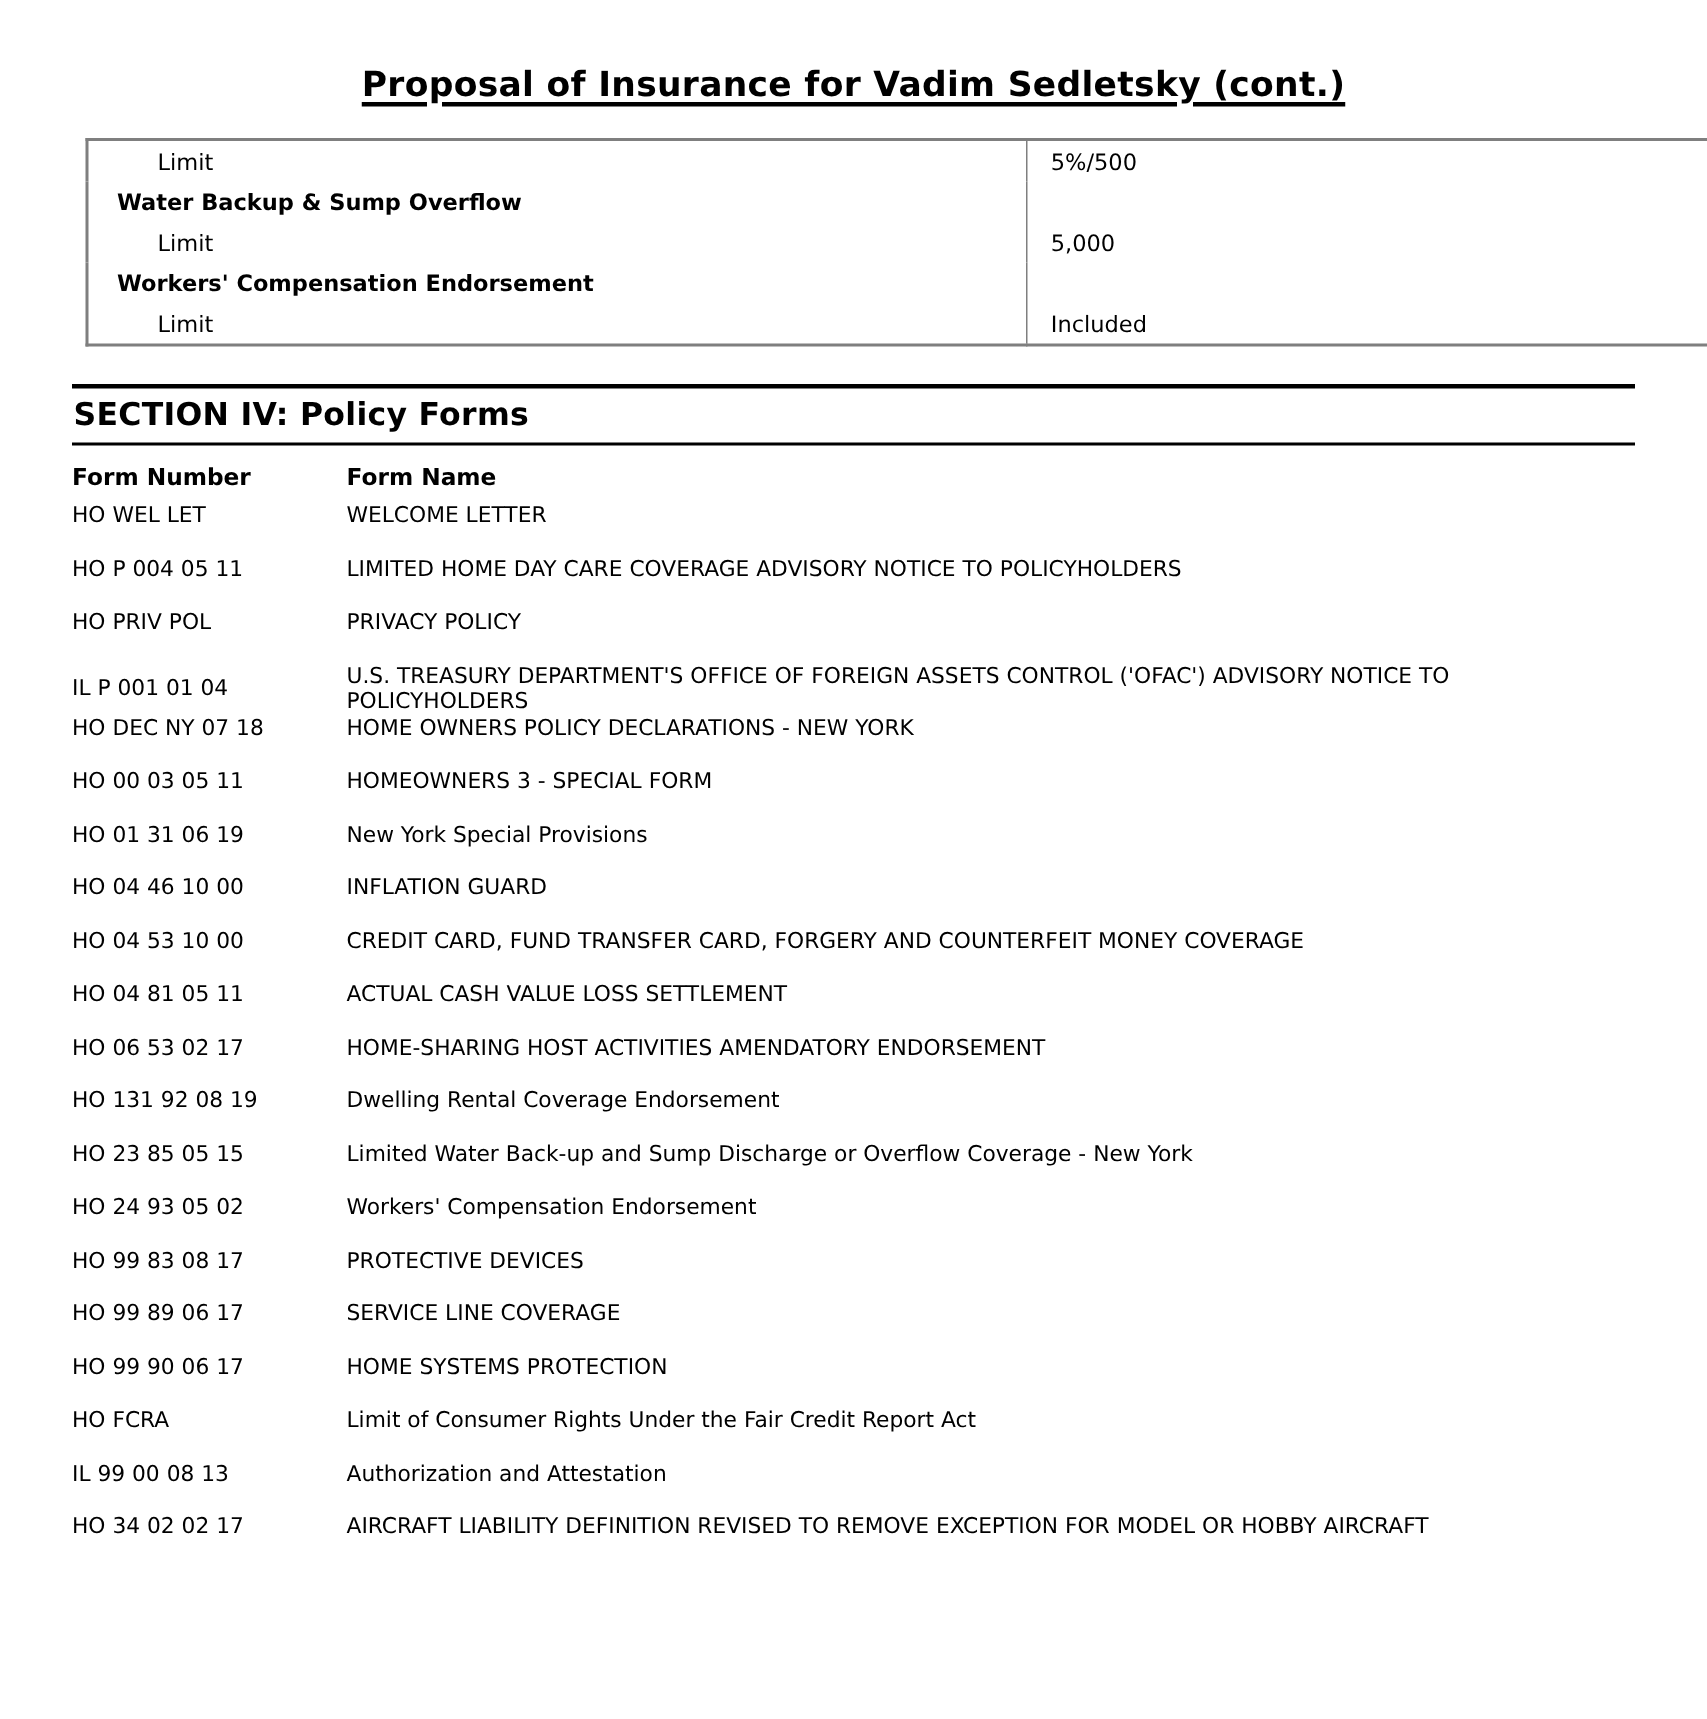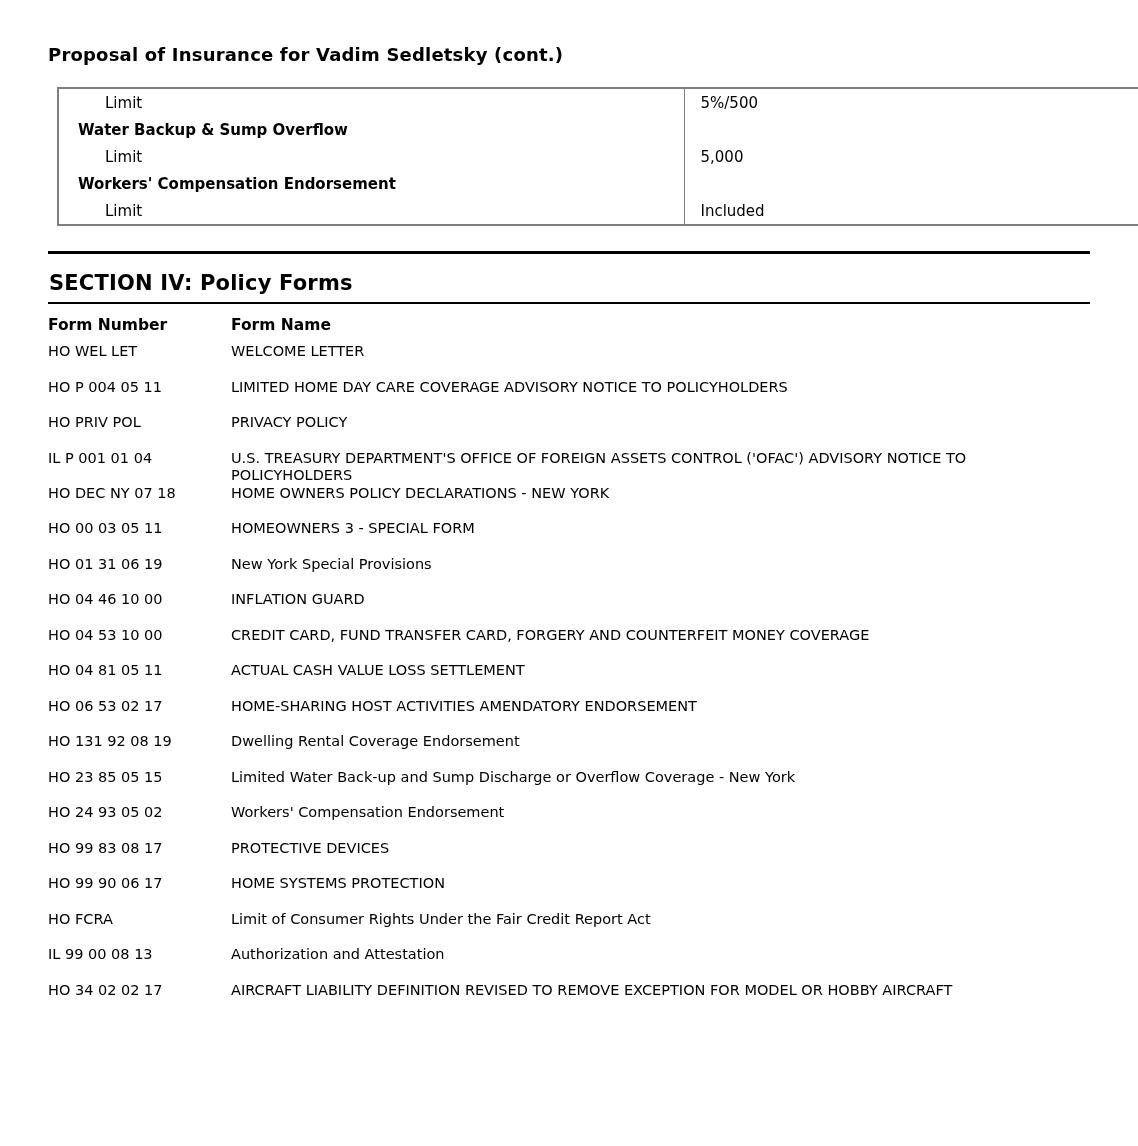"Proposal of Insurance for Vadim" .doc-title { font-size: 18px -> 23px; text-align: left -> center; text-decoration: none -> underline }
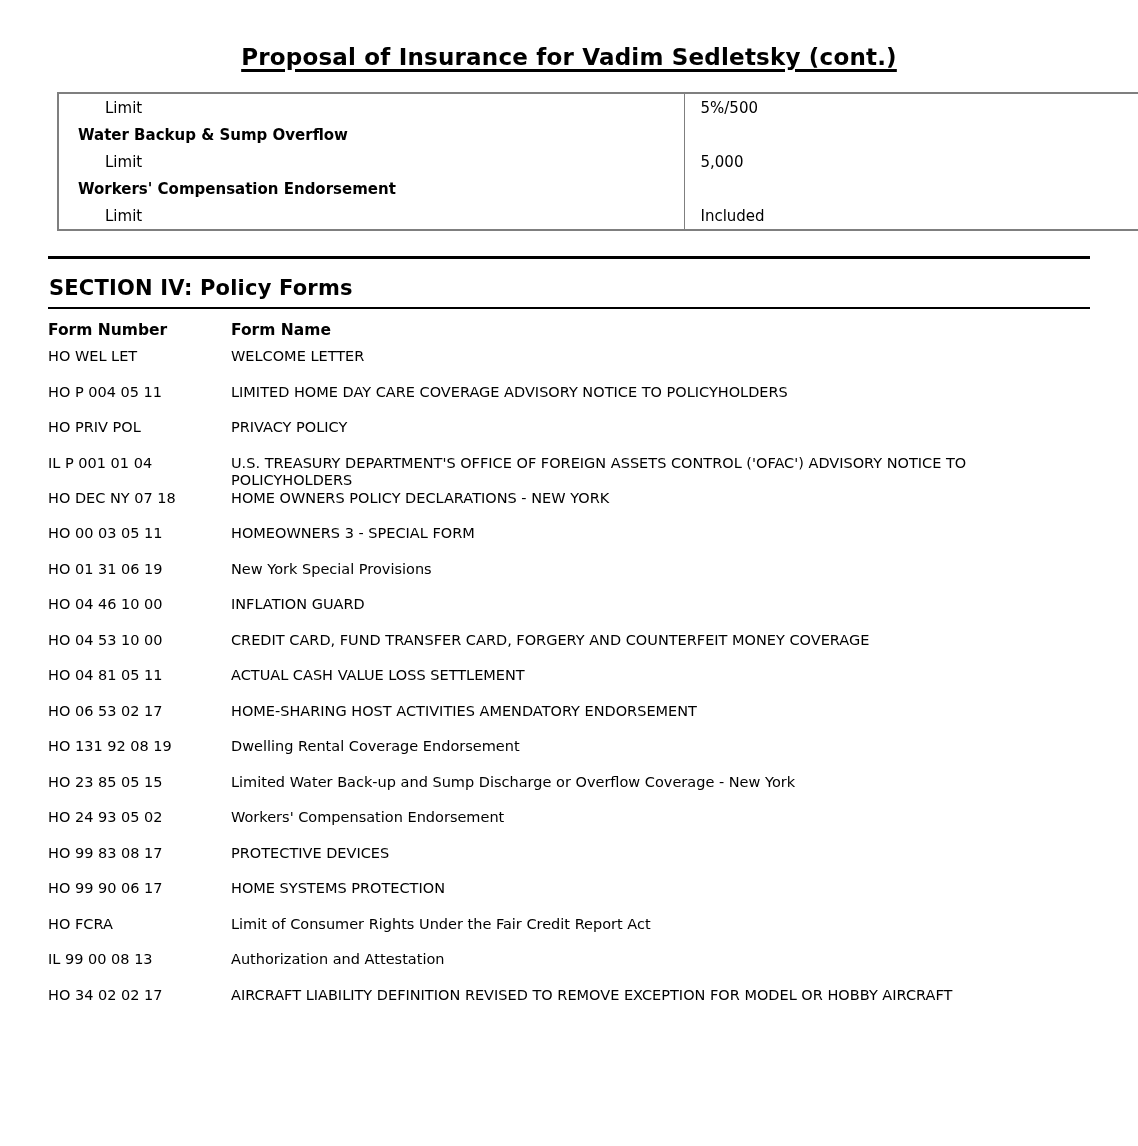"SECTION IV: Policy Forms" .section-header { padding: 17px 0 7px 1px -> 5px 0 7px 1px }
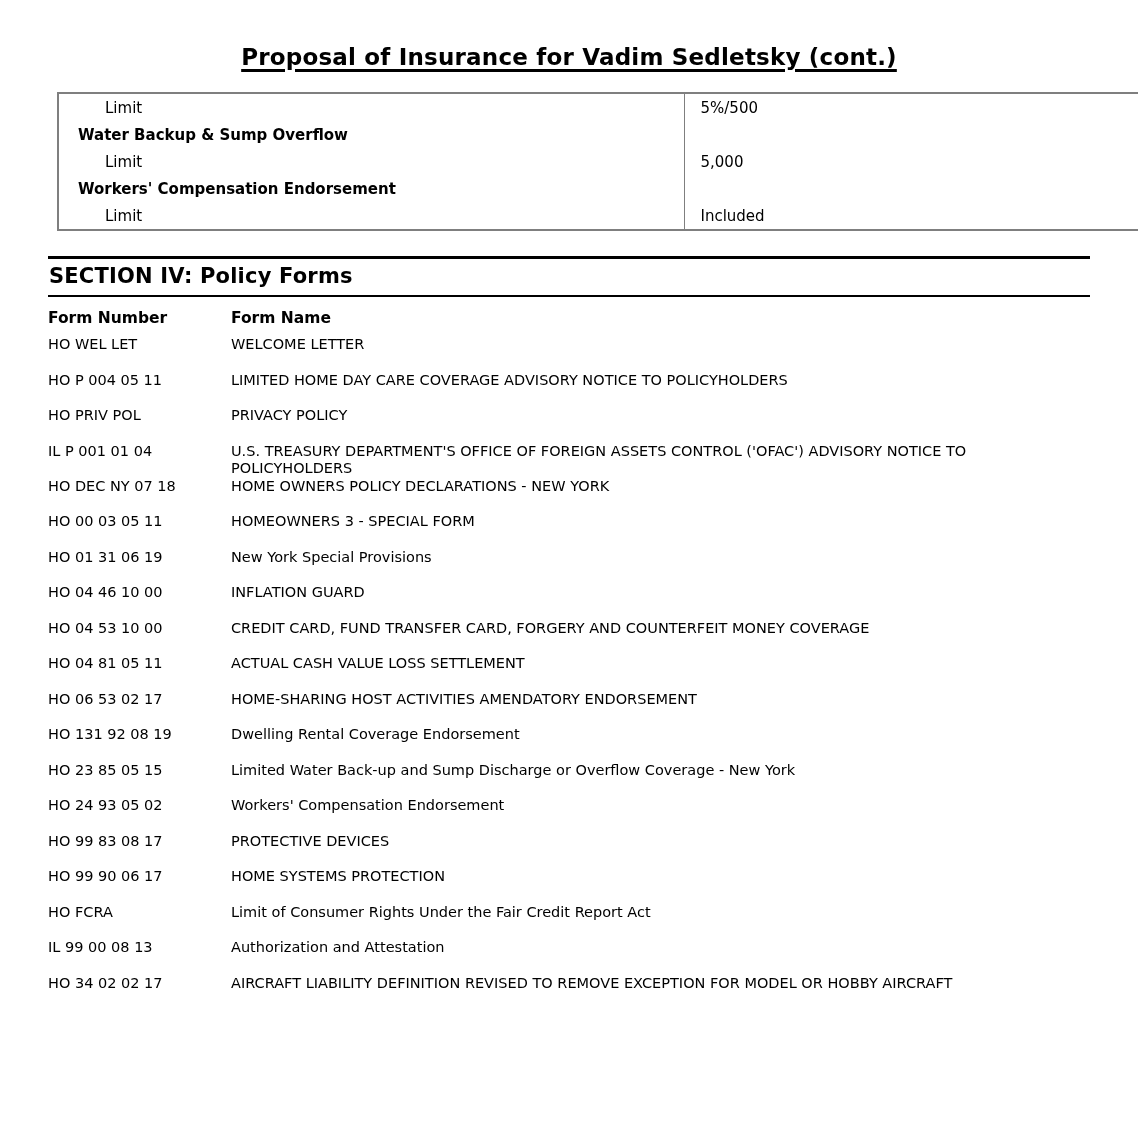"HO WEL LET" .form-row { align-items: none -> center }
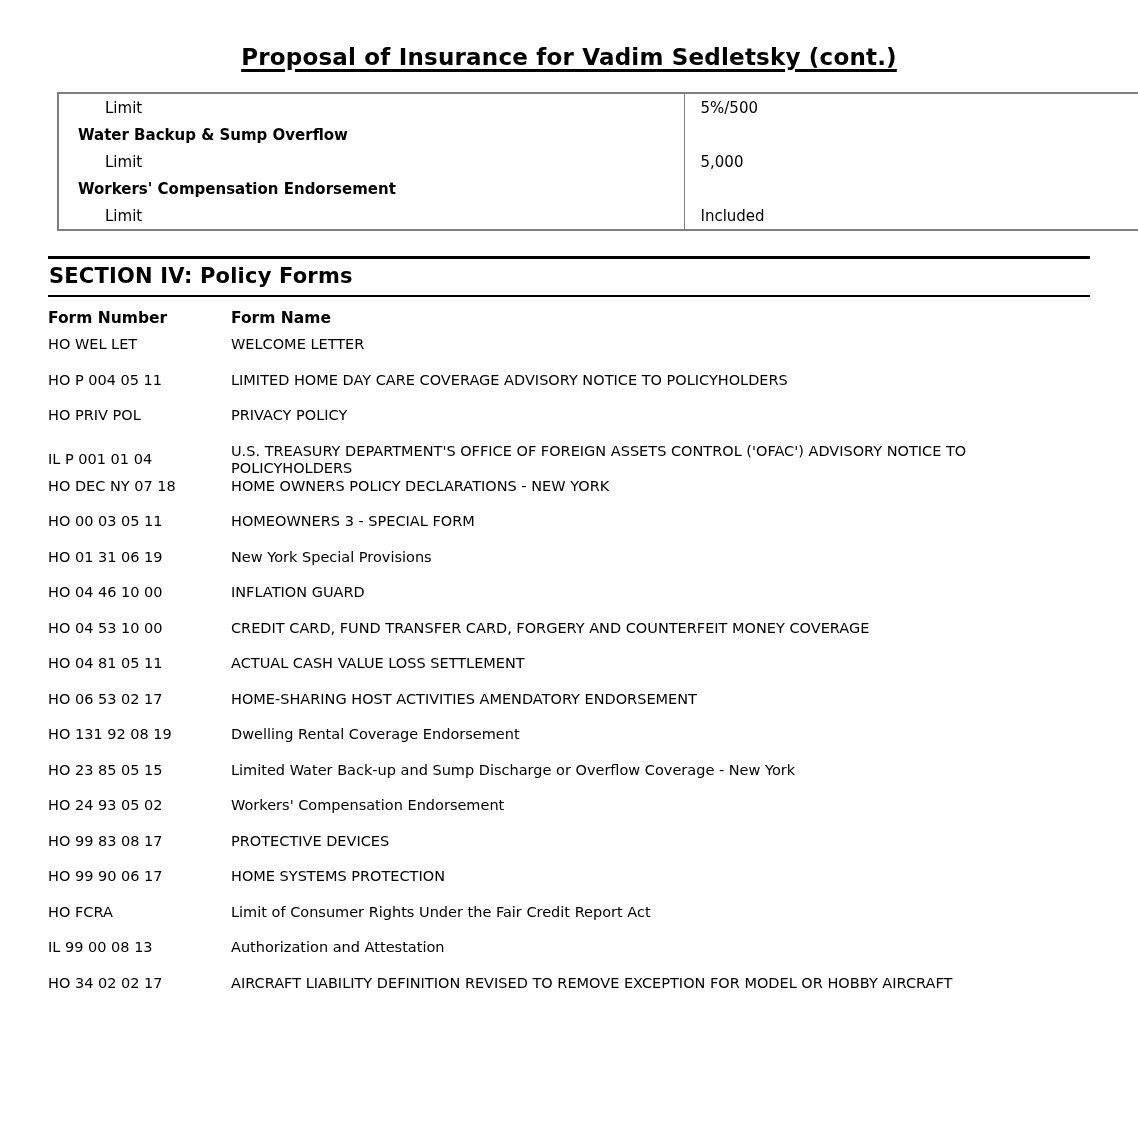"HO 99 89 06 17" div.row { html: none -> <div> <span>HO 99 89 06 17</span> <span>SERVICE LINE COVERAGE</span> </div> }
